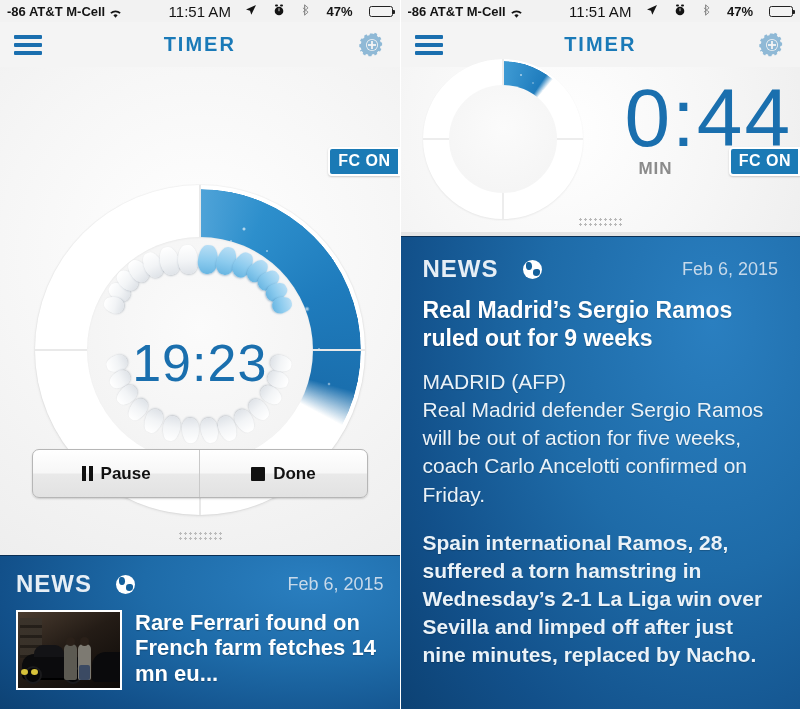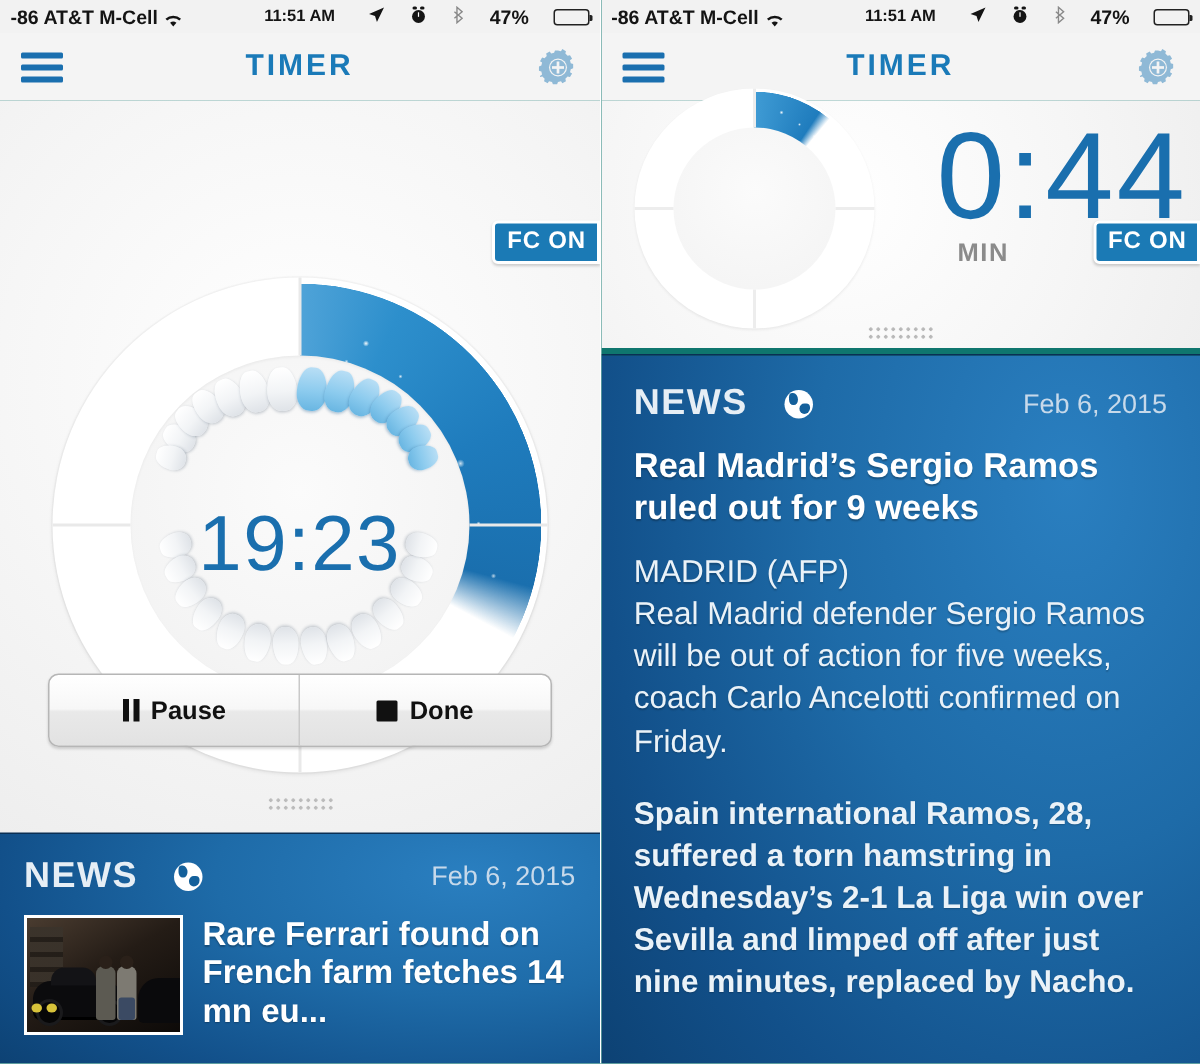"-86 AT&T M-Cell" .screen { background: #0f766e -> #e5e5e5 }
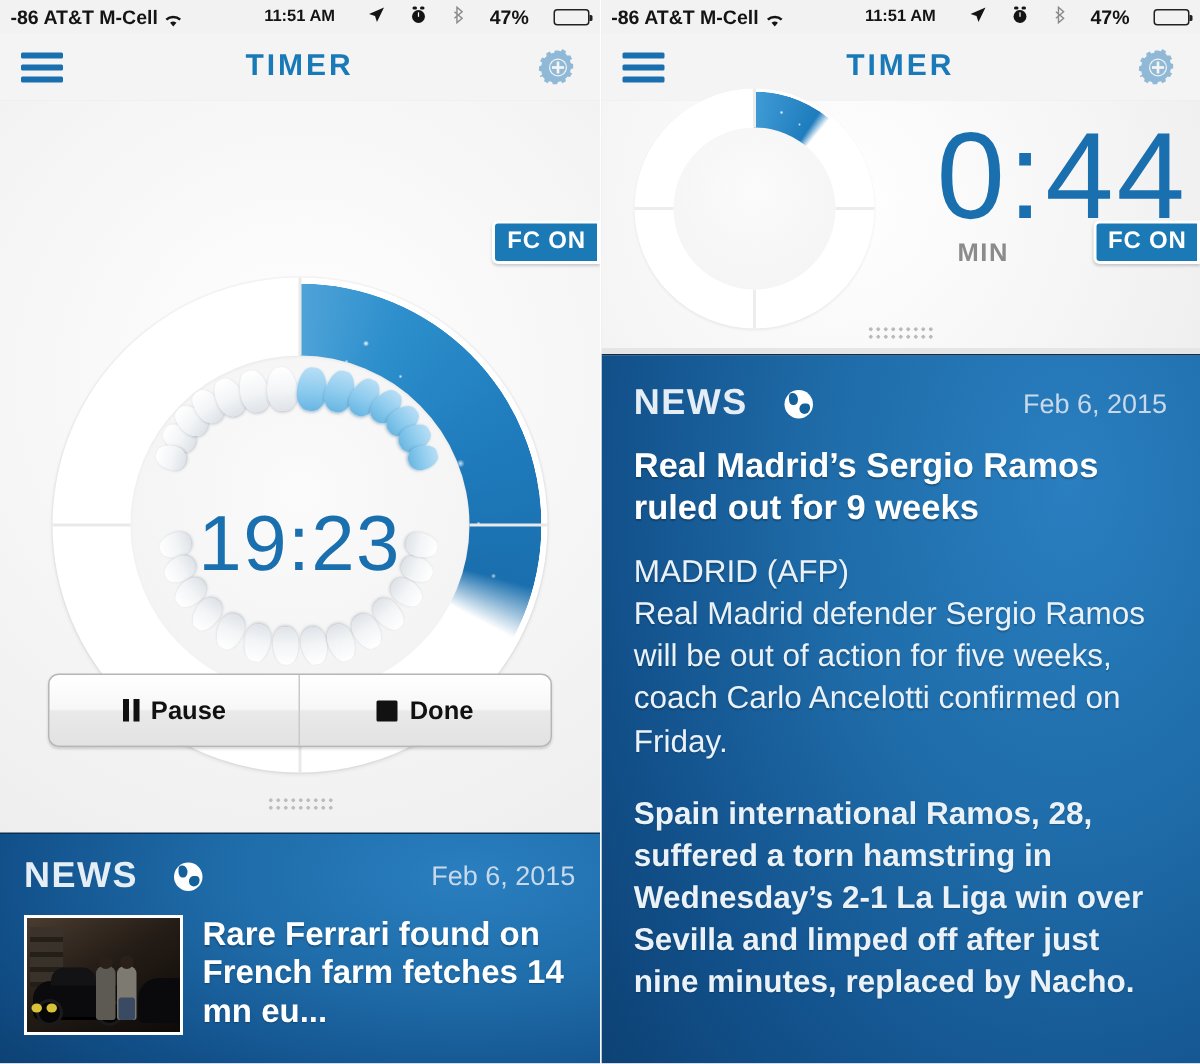"11:51 AM" .sb-center { font-size: 11px -> 15px; font-weight: bold -> normal }
